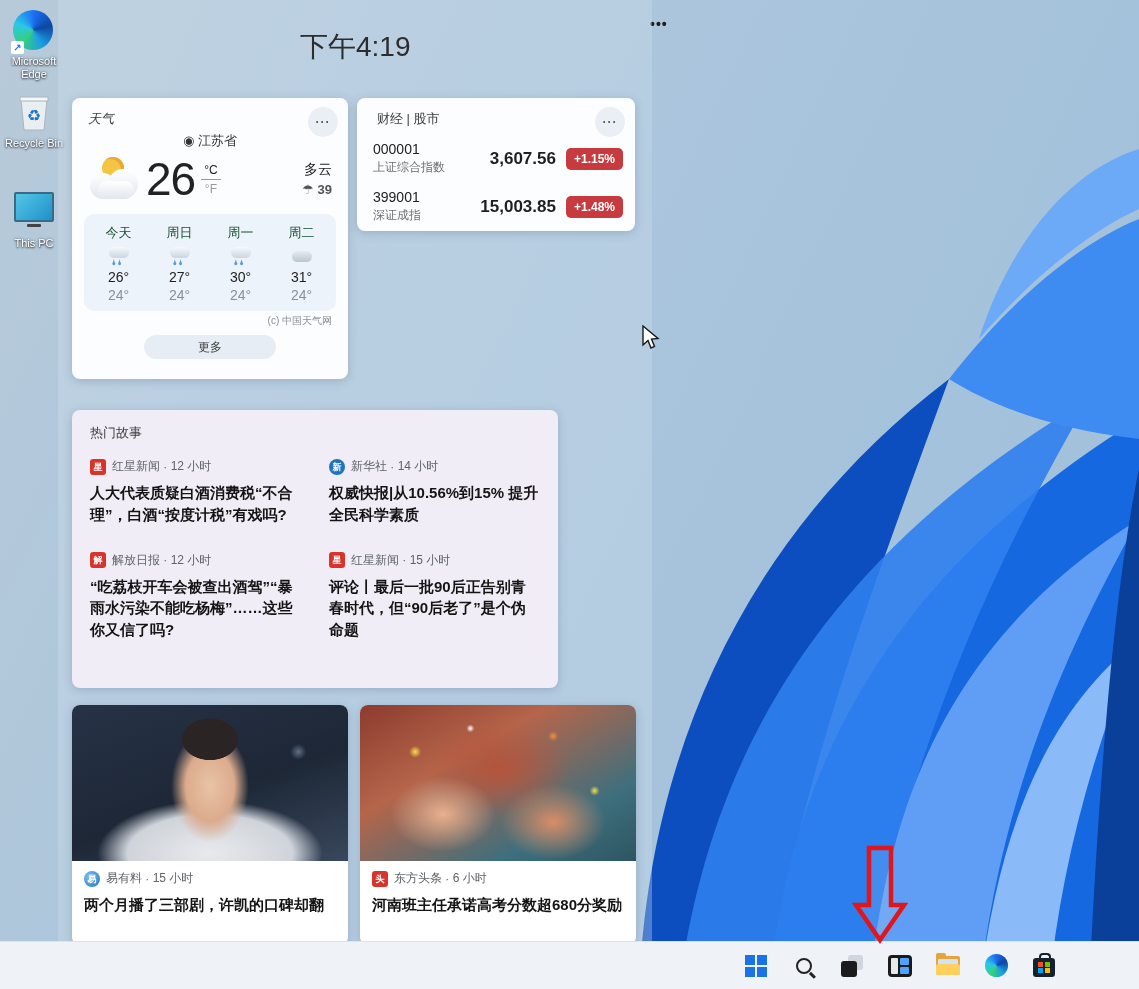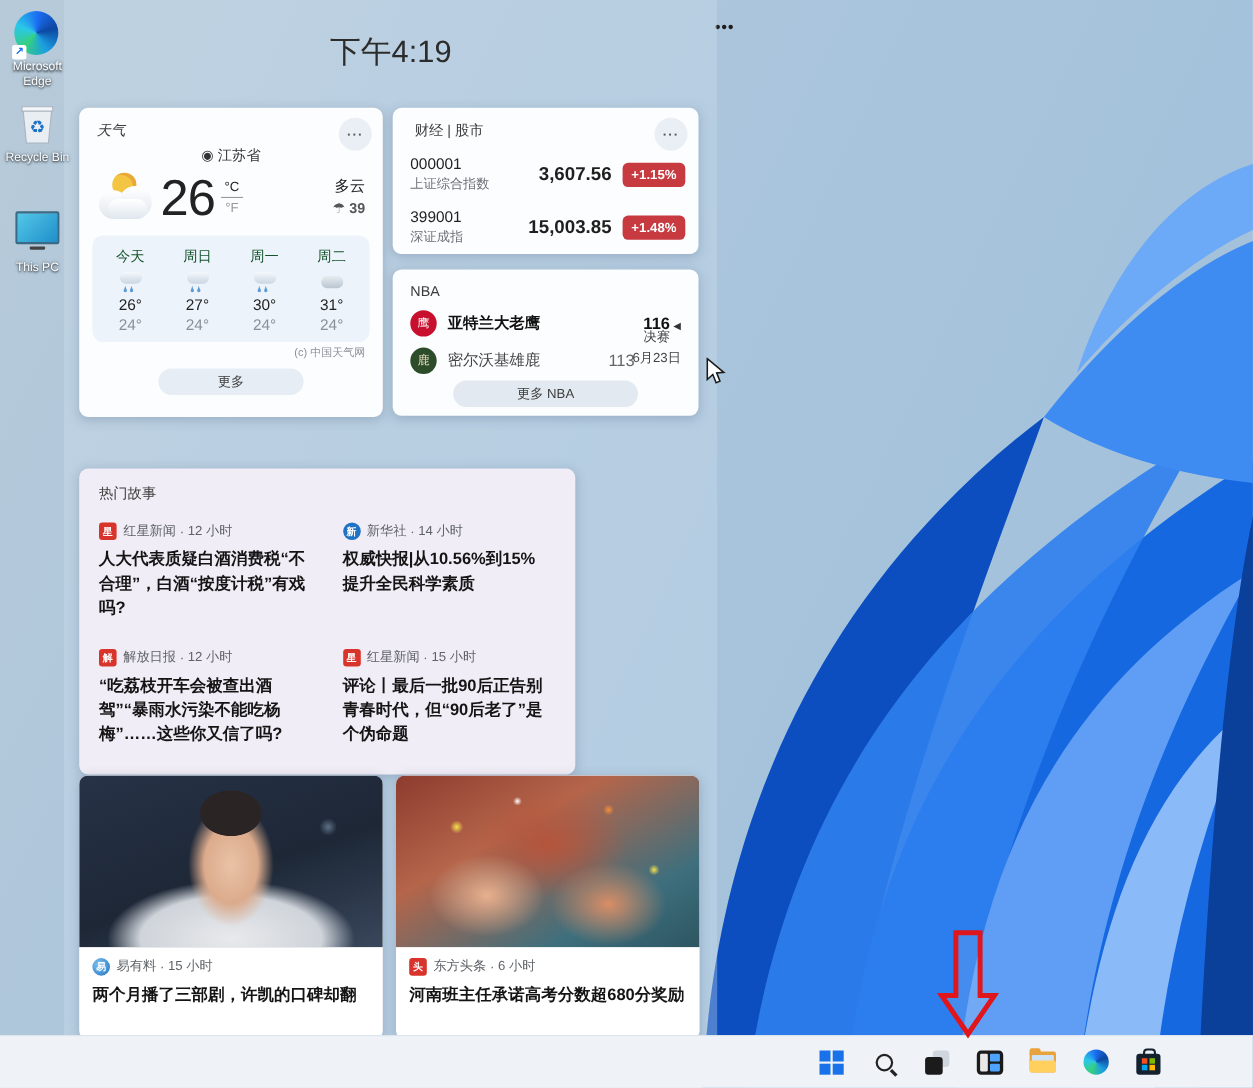"NBA" div.card { html: <div> <div>NBA</div> <div> <div>鹰</div> <div>亚特兰大老鹰</div> <div> <span>116</span><span>◀</span> </div> </div> <div> <div>鹿</div> <div>密尔沃基雄鹿</div> <div>113</div> </div> <div> <div>决赛</div> <div>6月23日</div> </div> <button>更多 NBA</button> </div> -> none }
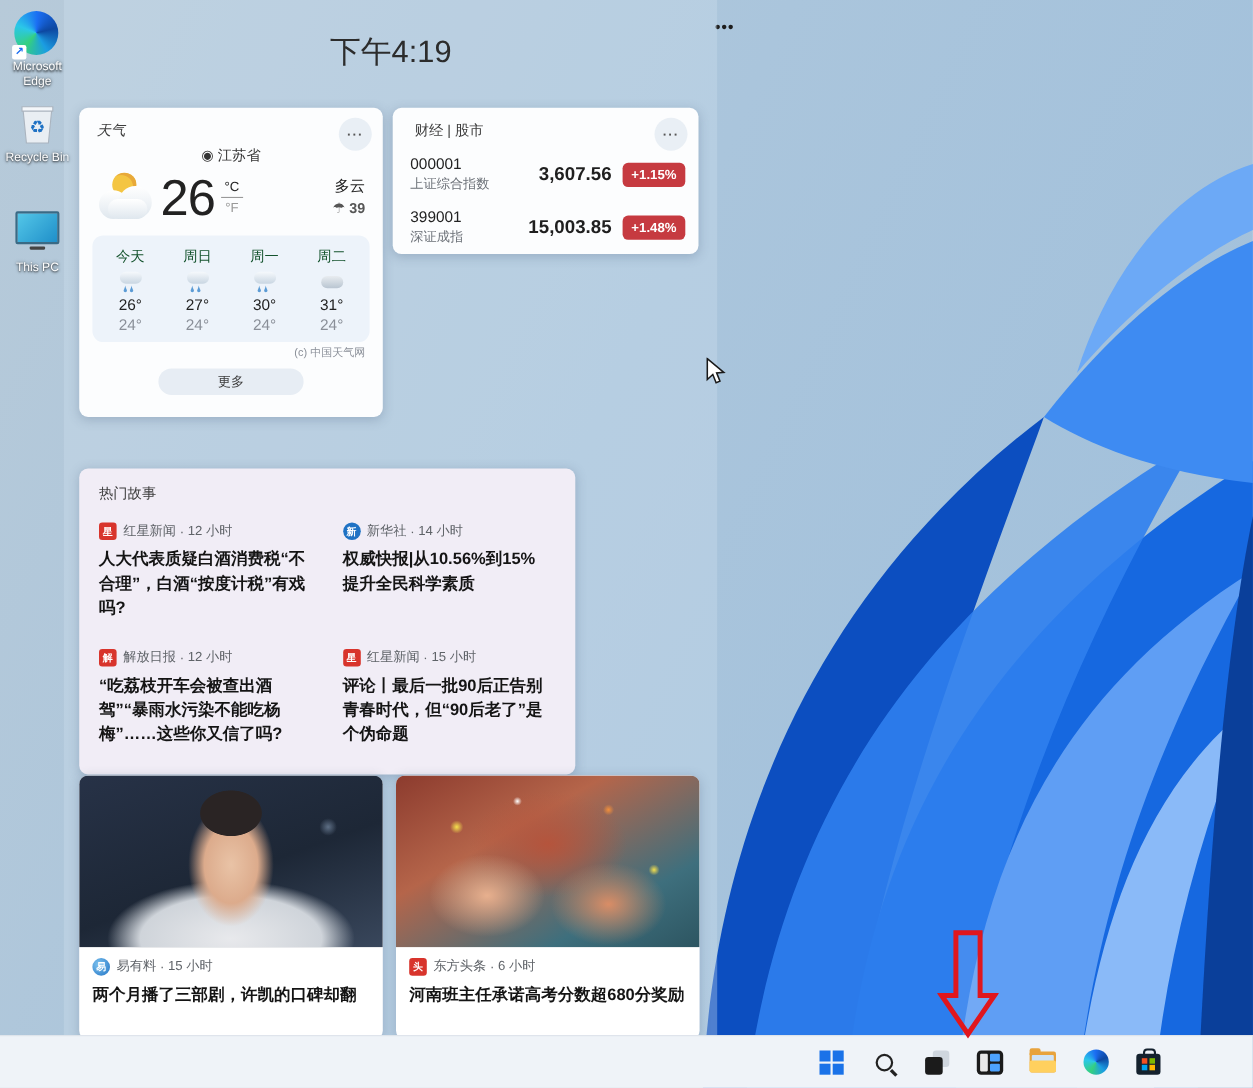"热门故事" #stories-card { top: 426px -> 410px; width: 451px -> 486px }
